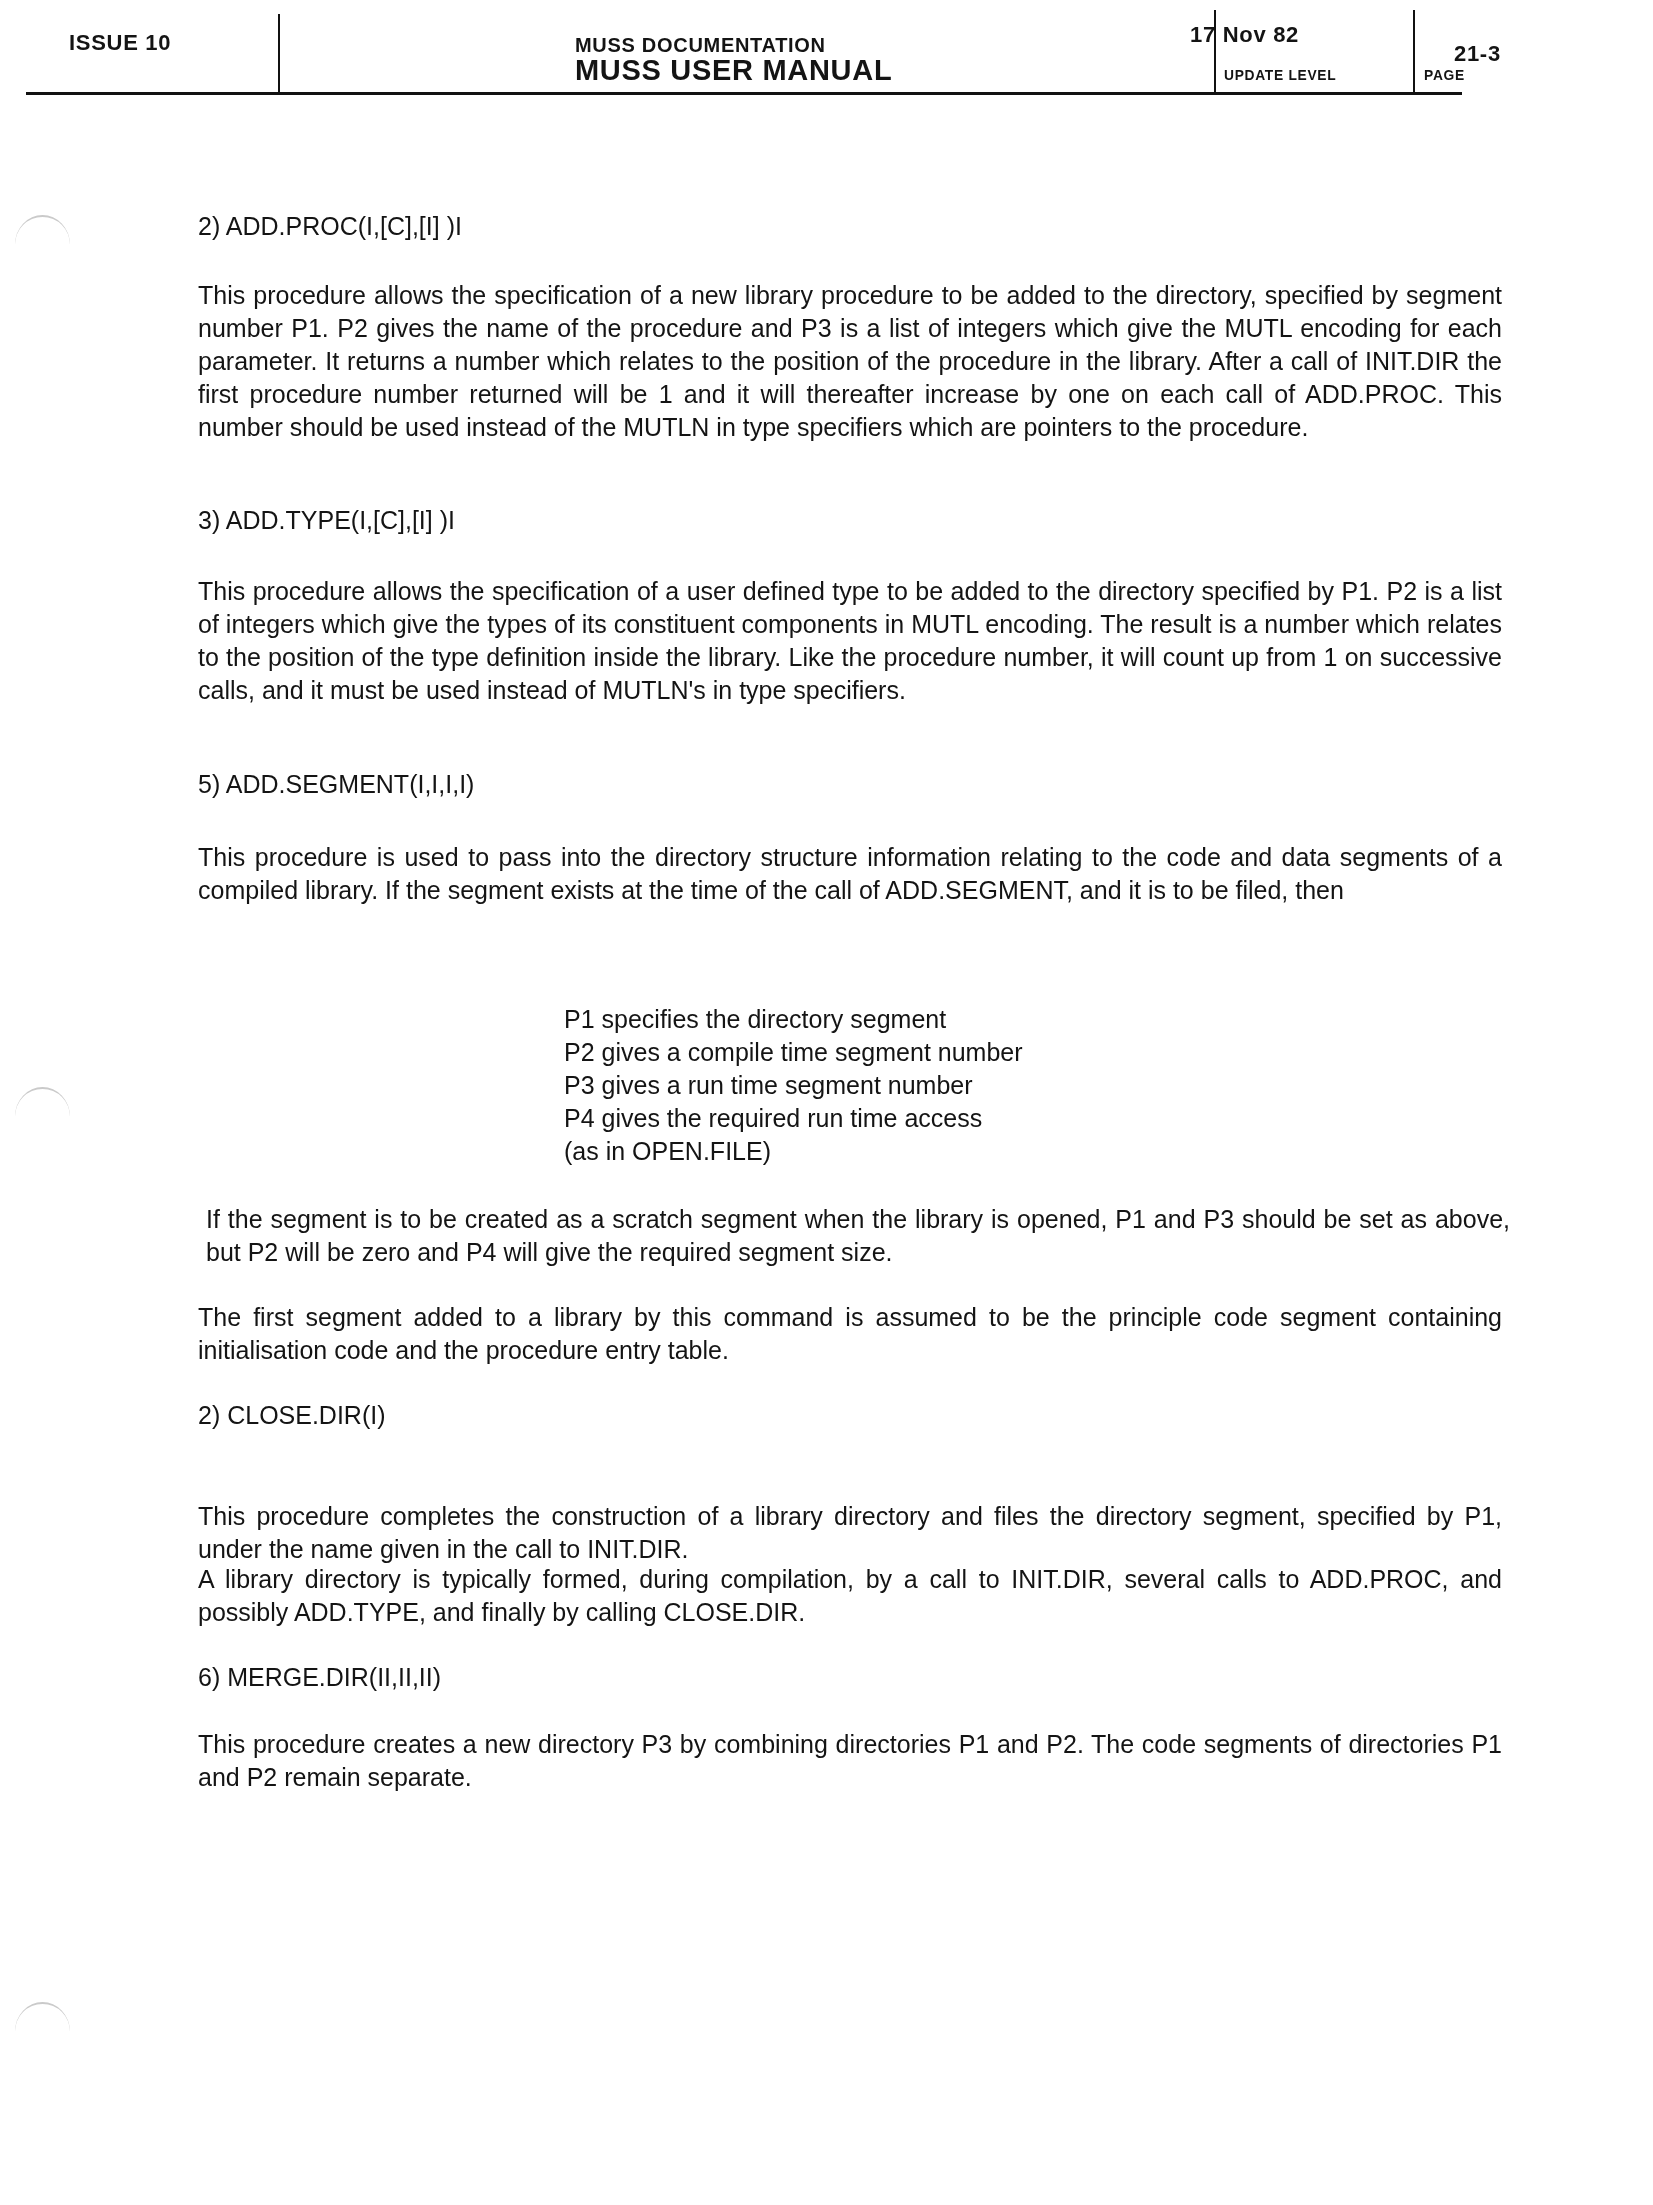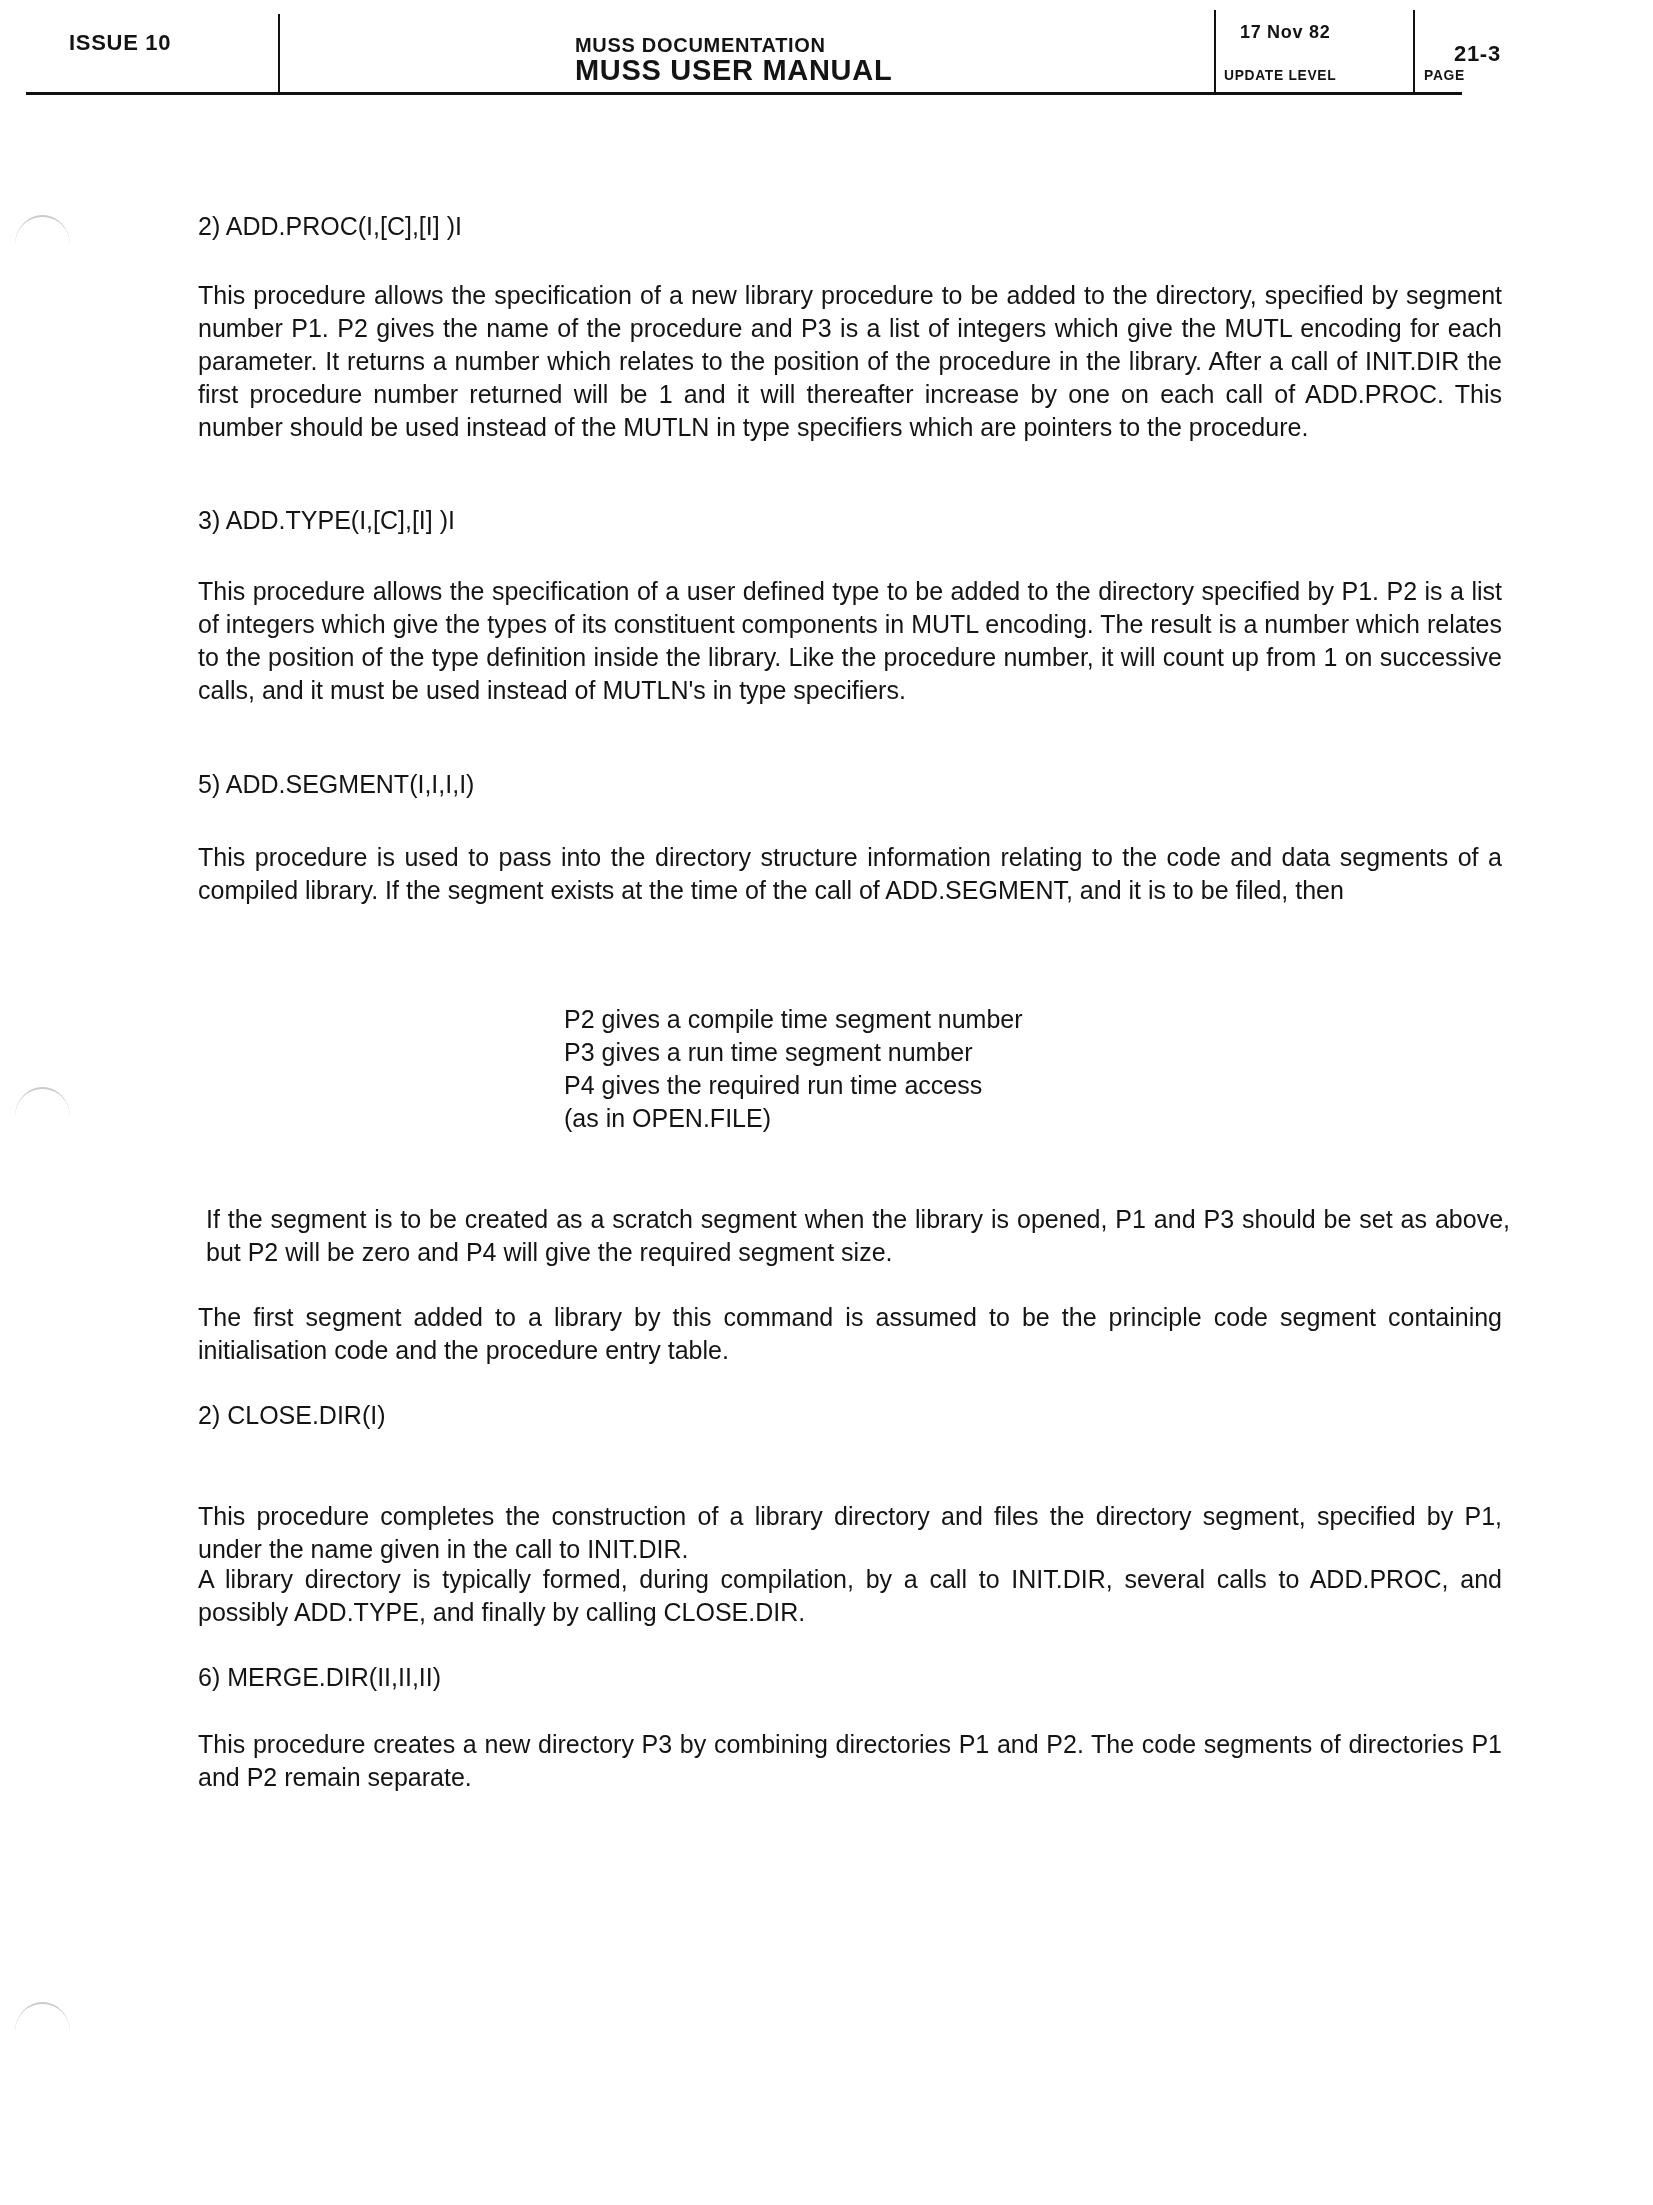"17 Nov 82" div.t { font-size: 18px -> 22px; left: 1240px -> 1190px }
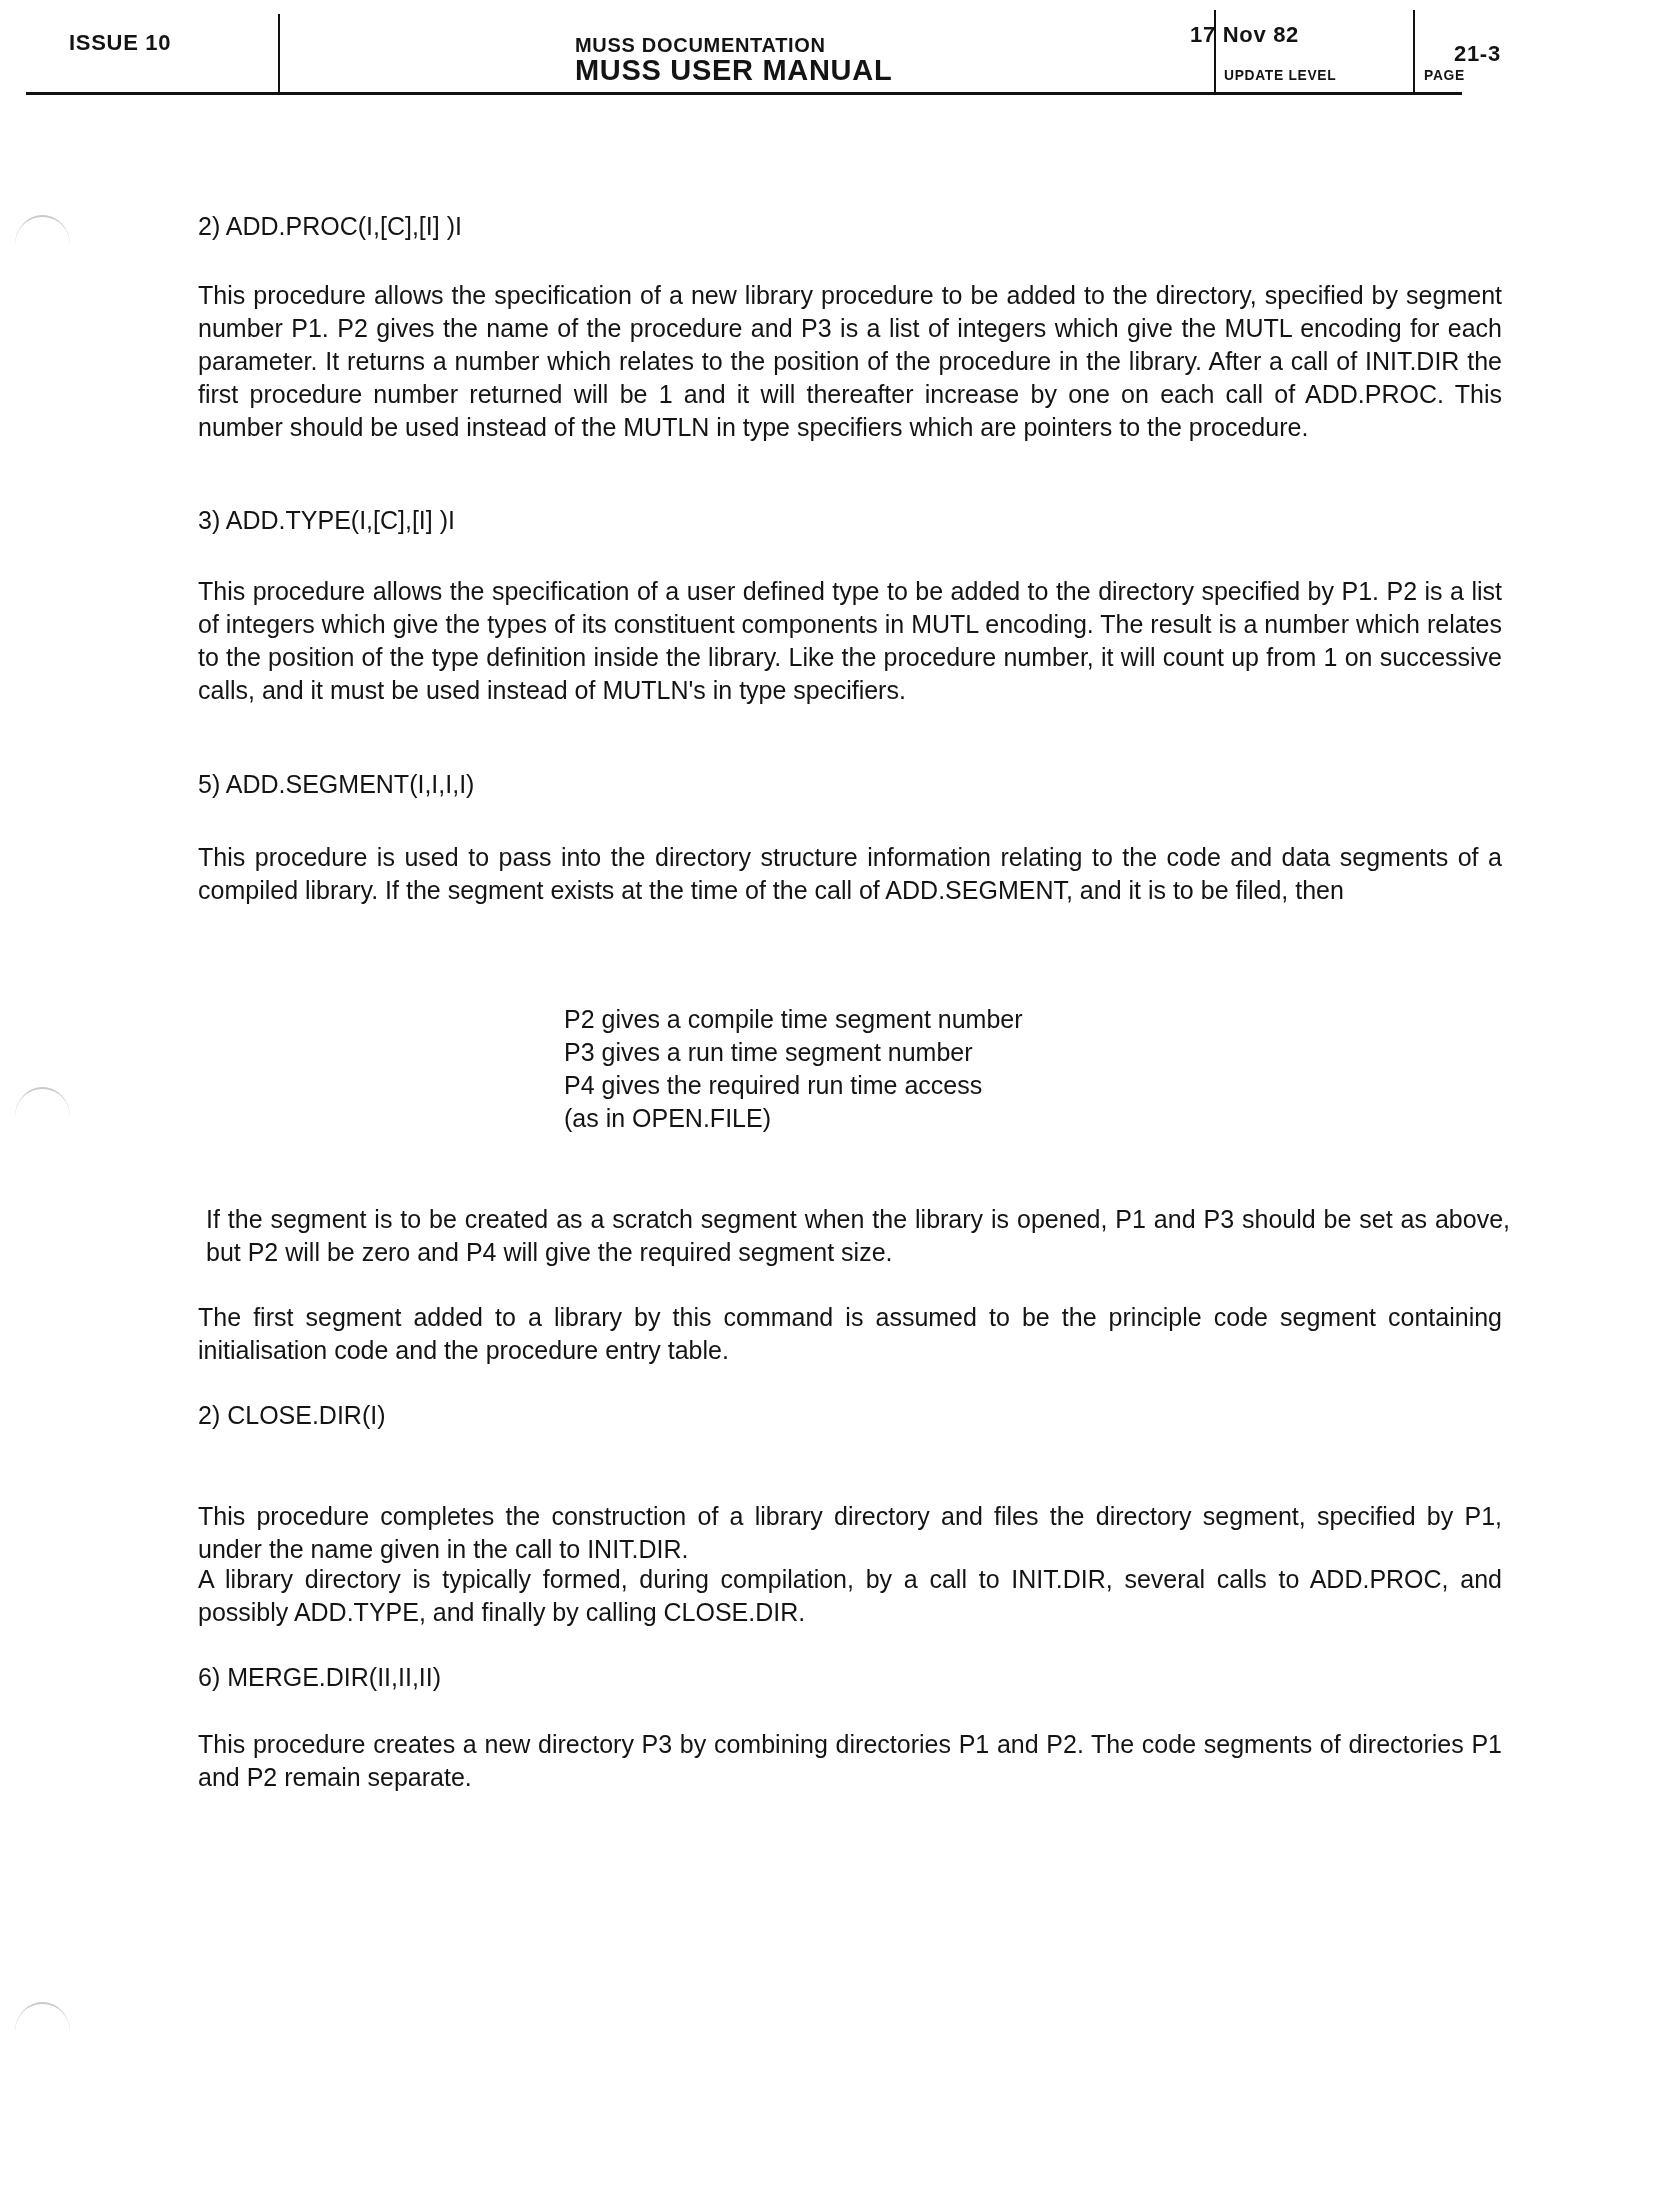"P1 specifies the directory segment" div { html: none -> <div>P1 specifies the directory segment</div> }
